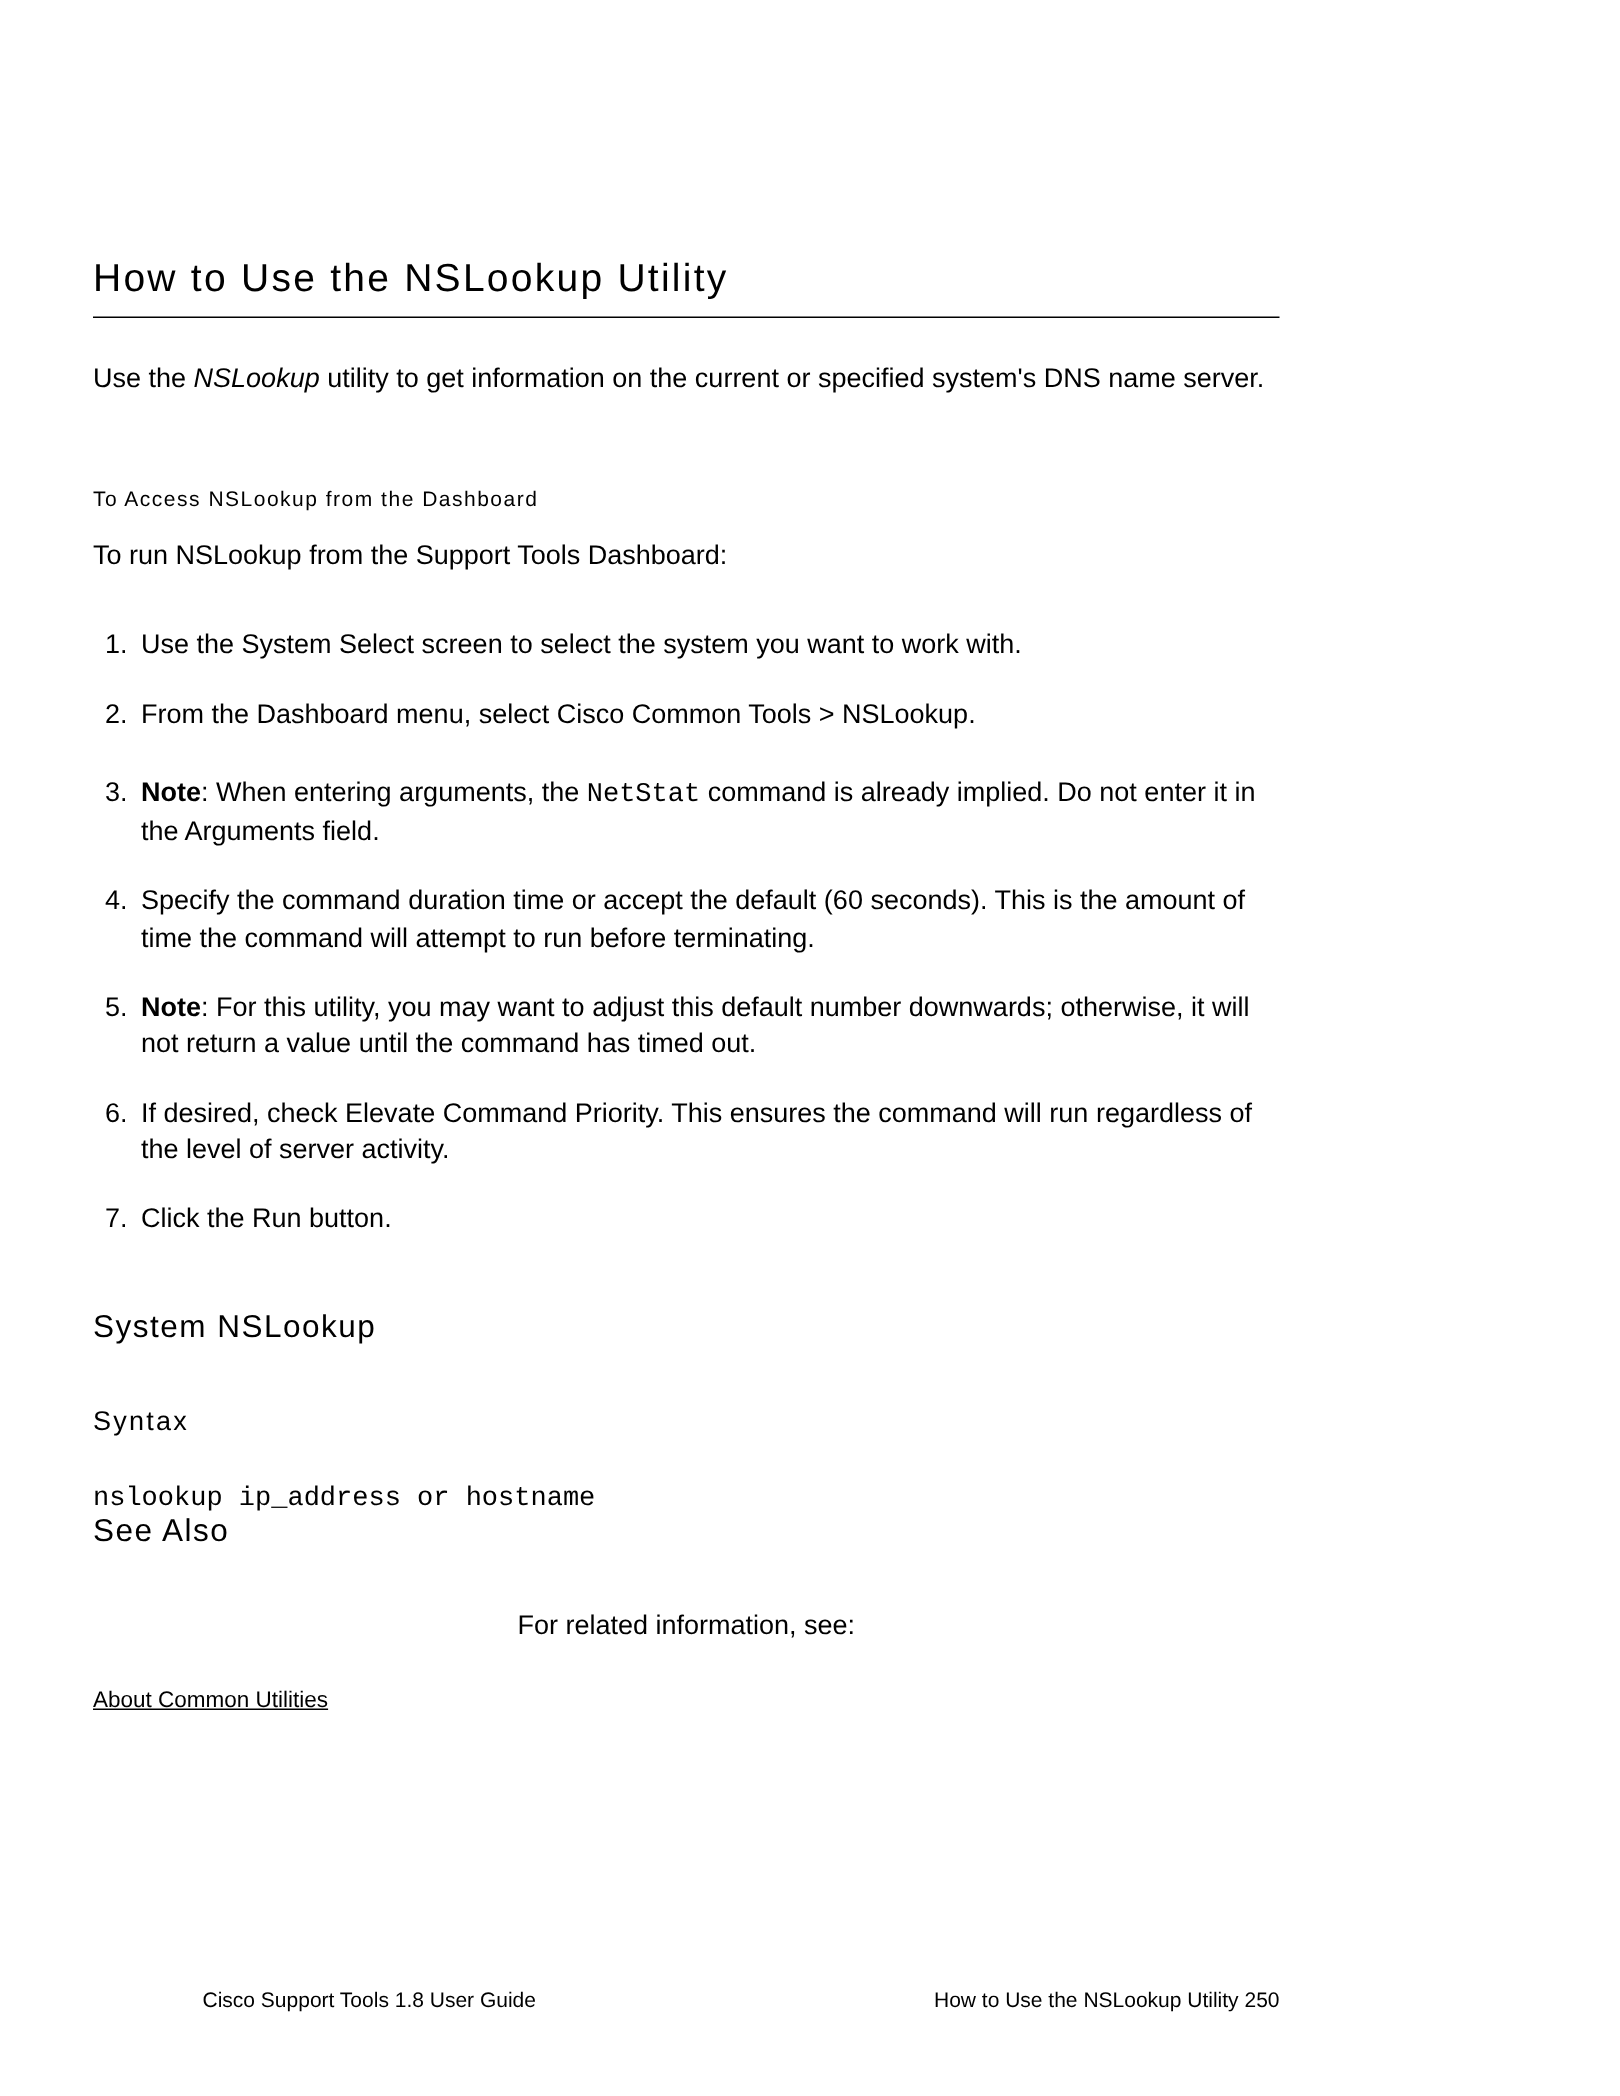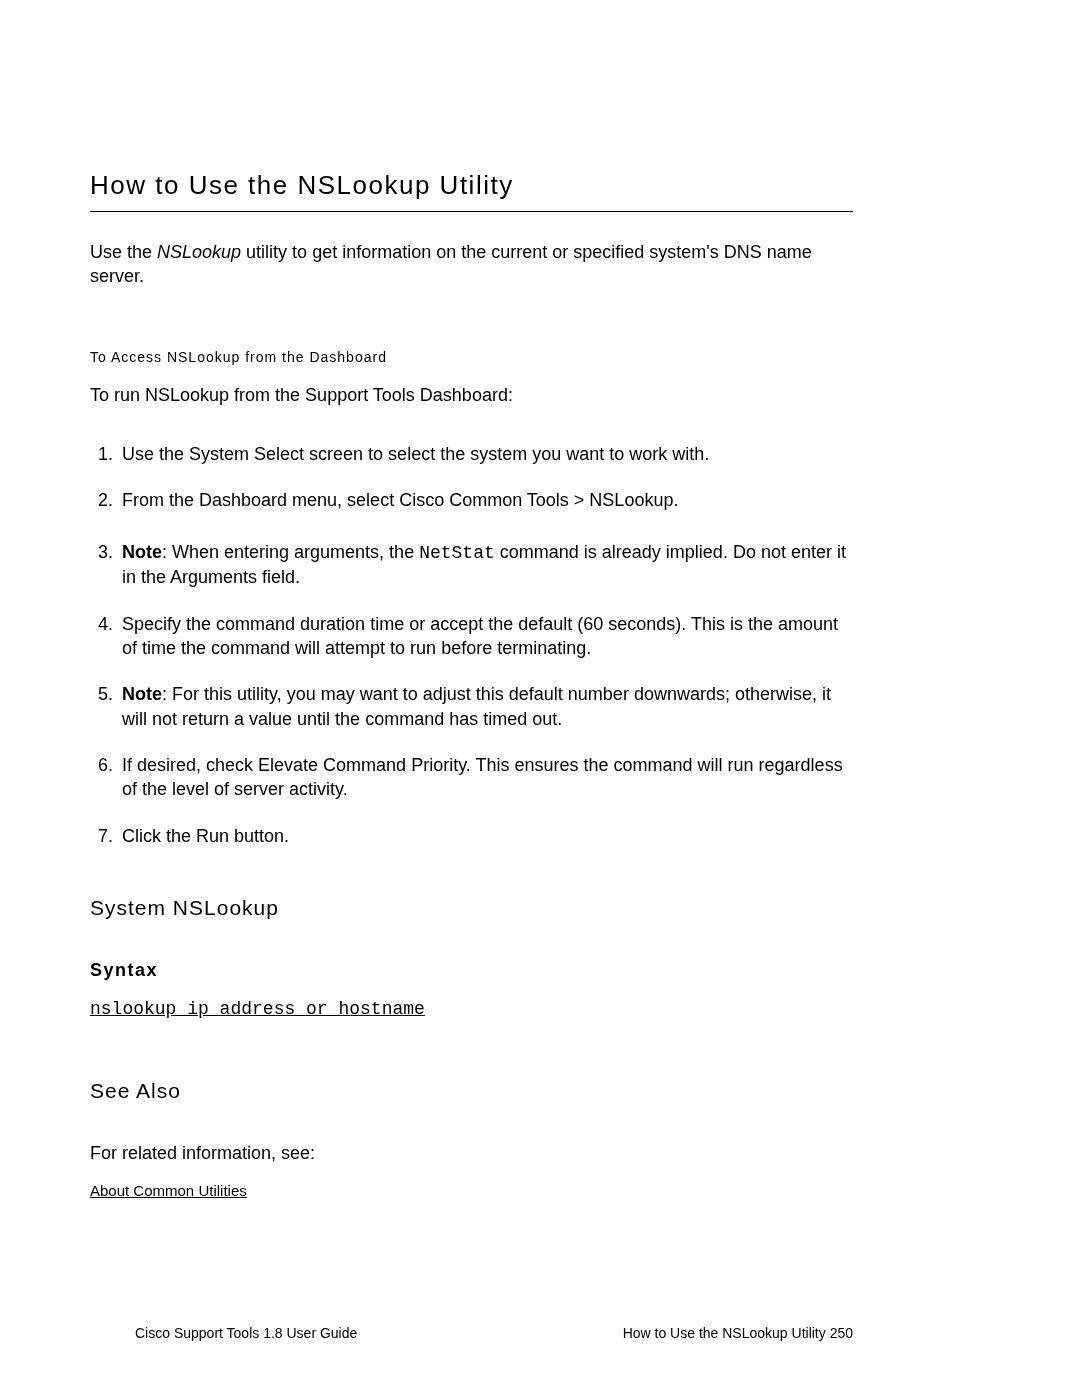"How to Use the NSLookup" .page { padding: 170px 135px 0 90px -> 170px 135px 0 62px }
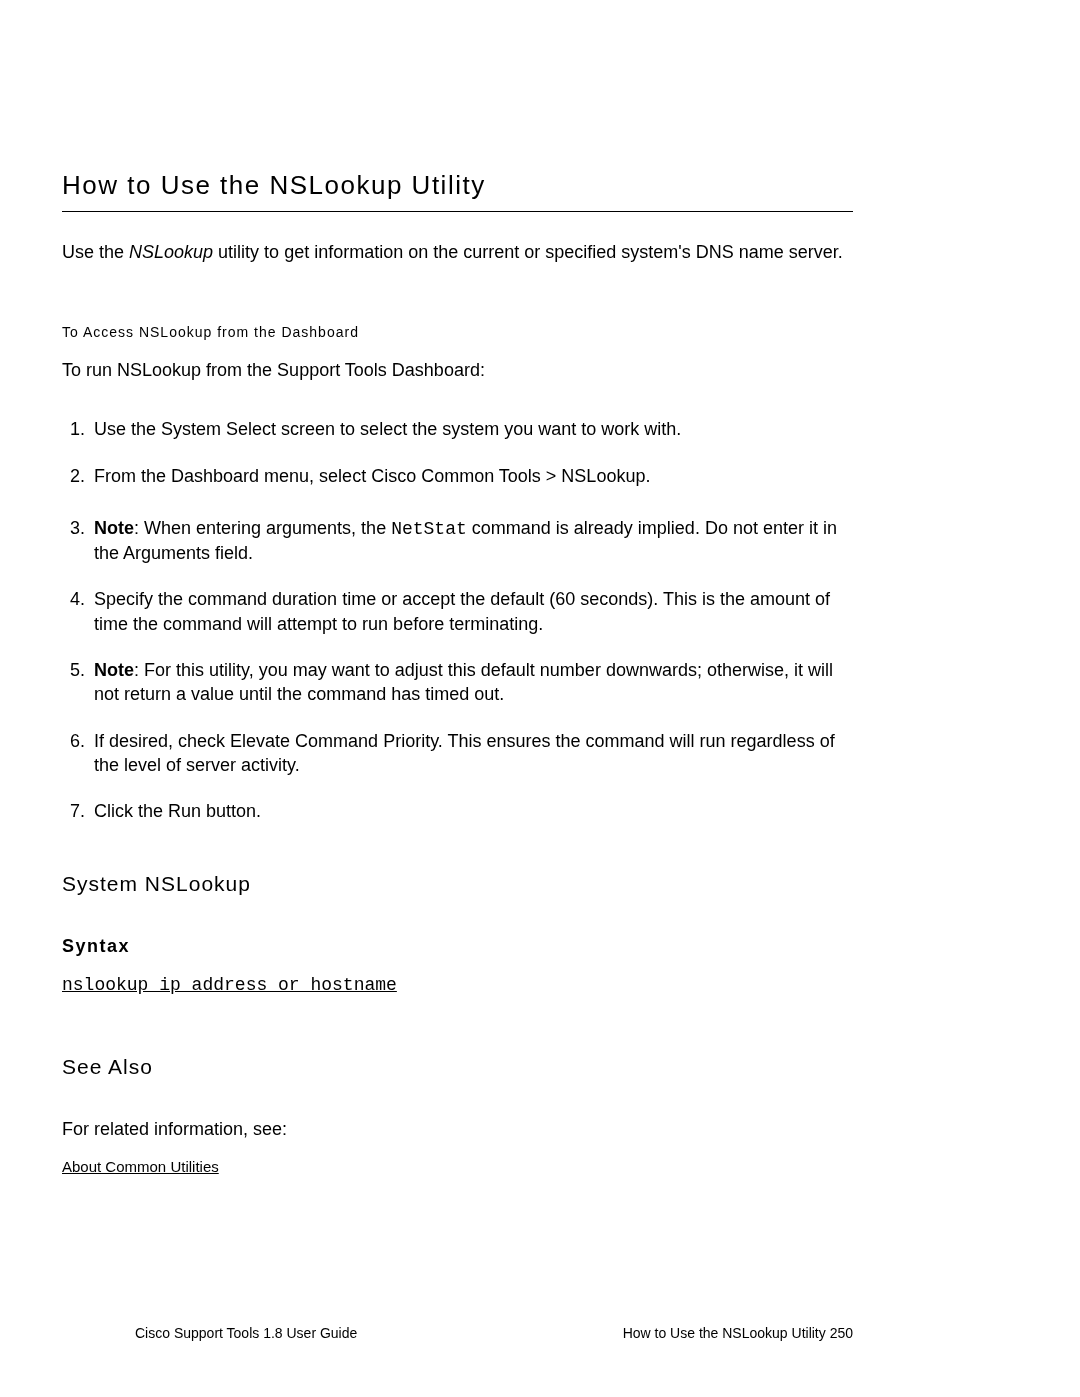"Syntax" .h3 { font-weight: bold -> normal; margin-bottom: 18px -> 31px }
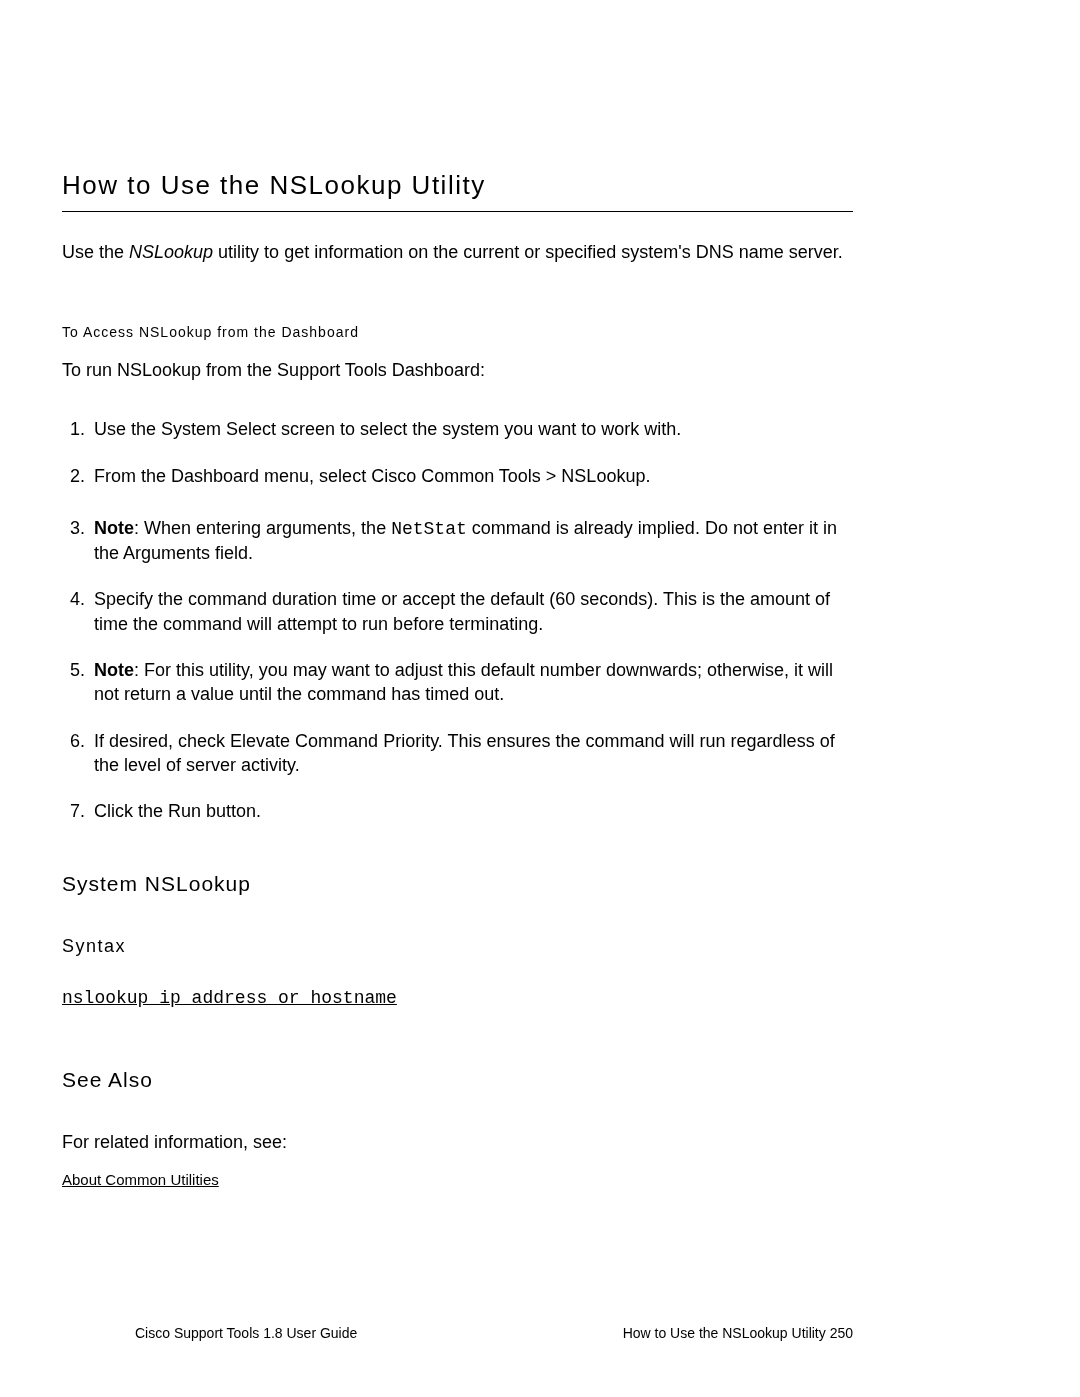"nslookup ip_address or hostname" .syntax-line { margin-bottom: 60px -> none; text-decoration: underline -> none }
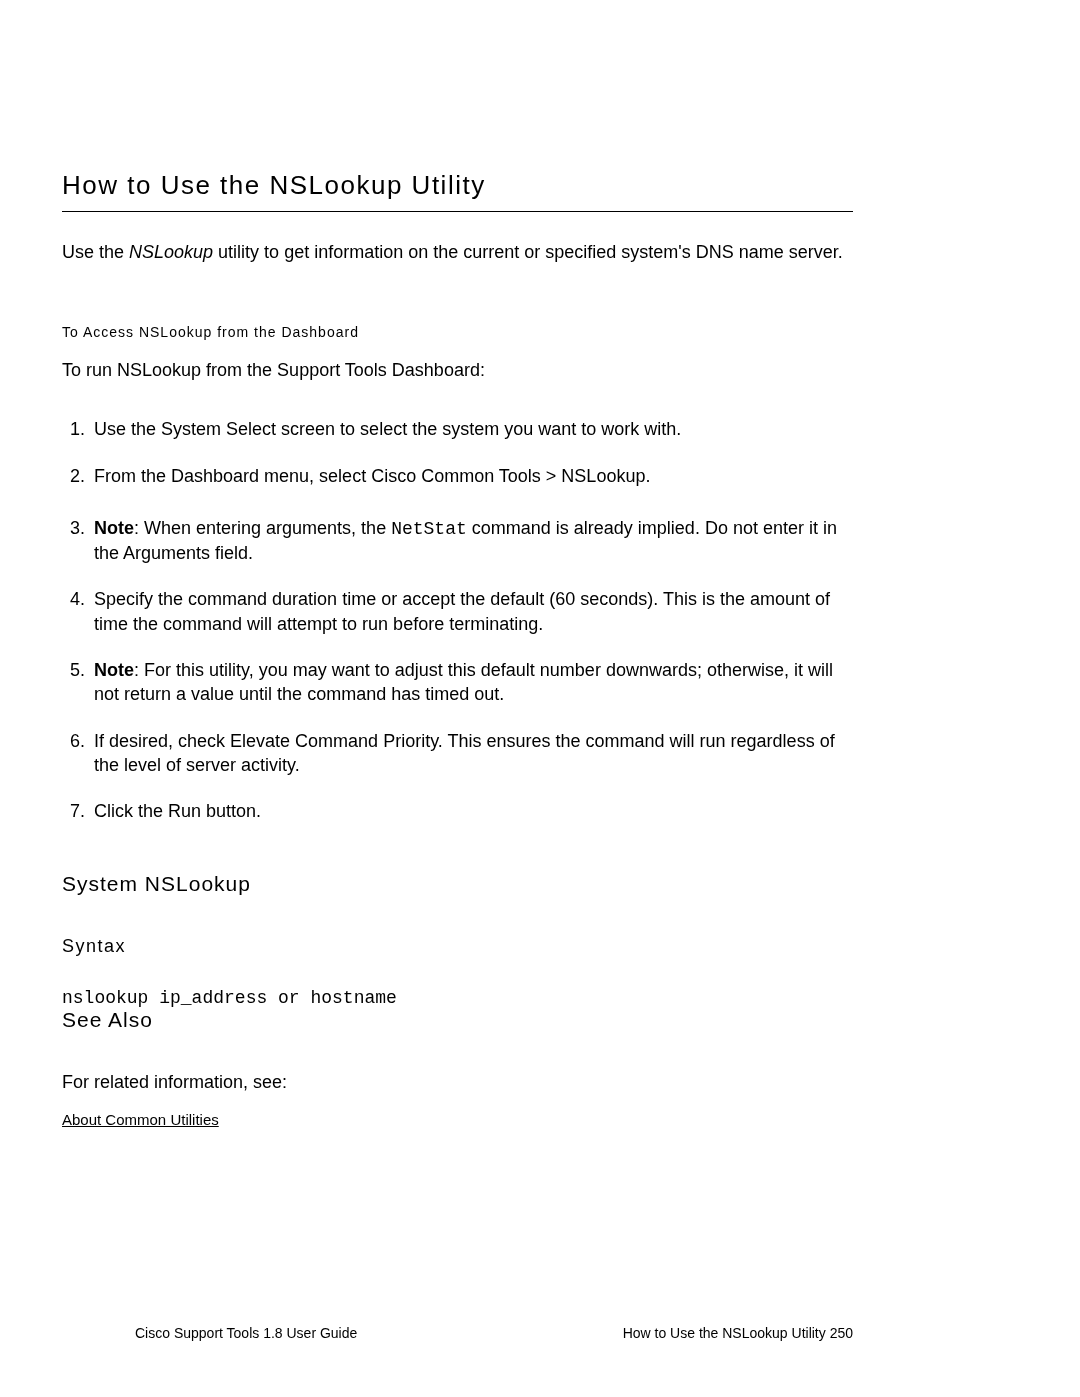"For related information, see:" .related { margin-bottom: 18px -> 31px; text-align: none -> center }
